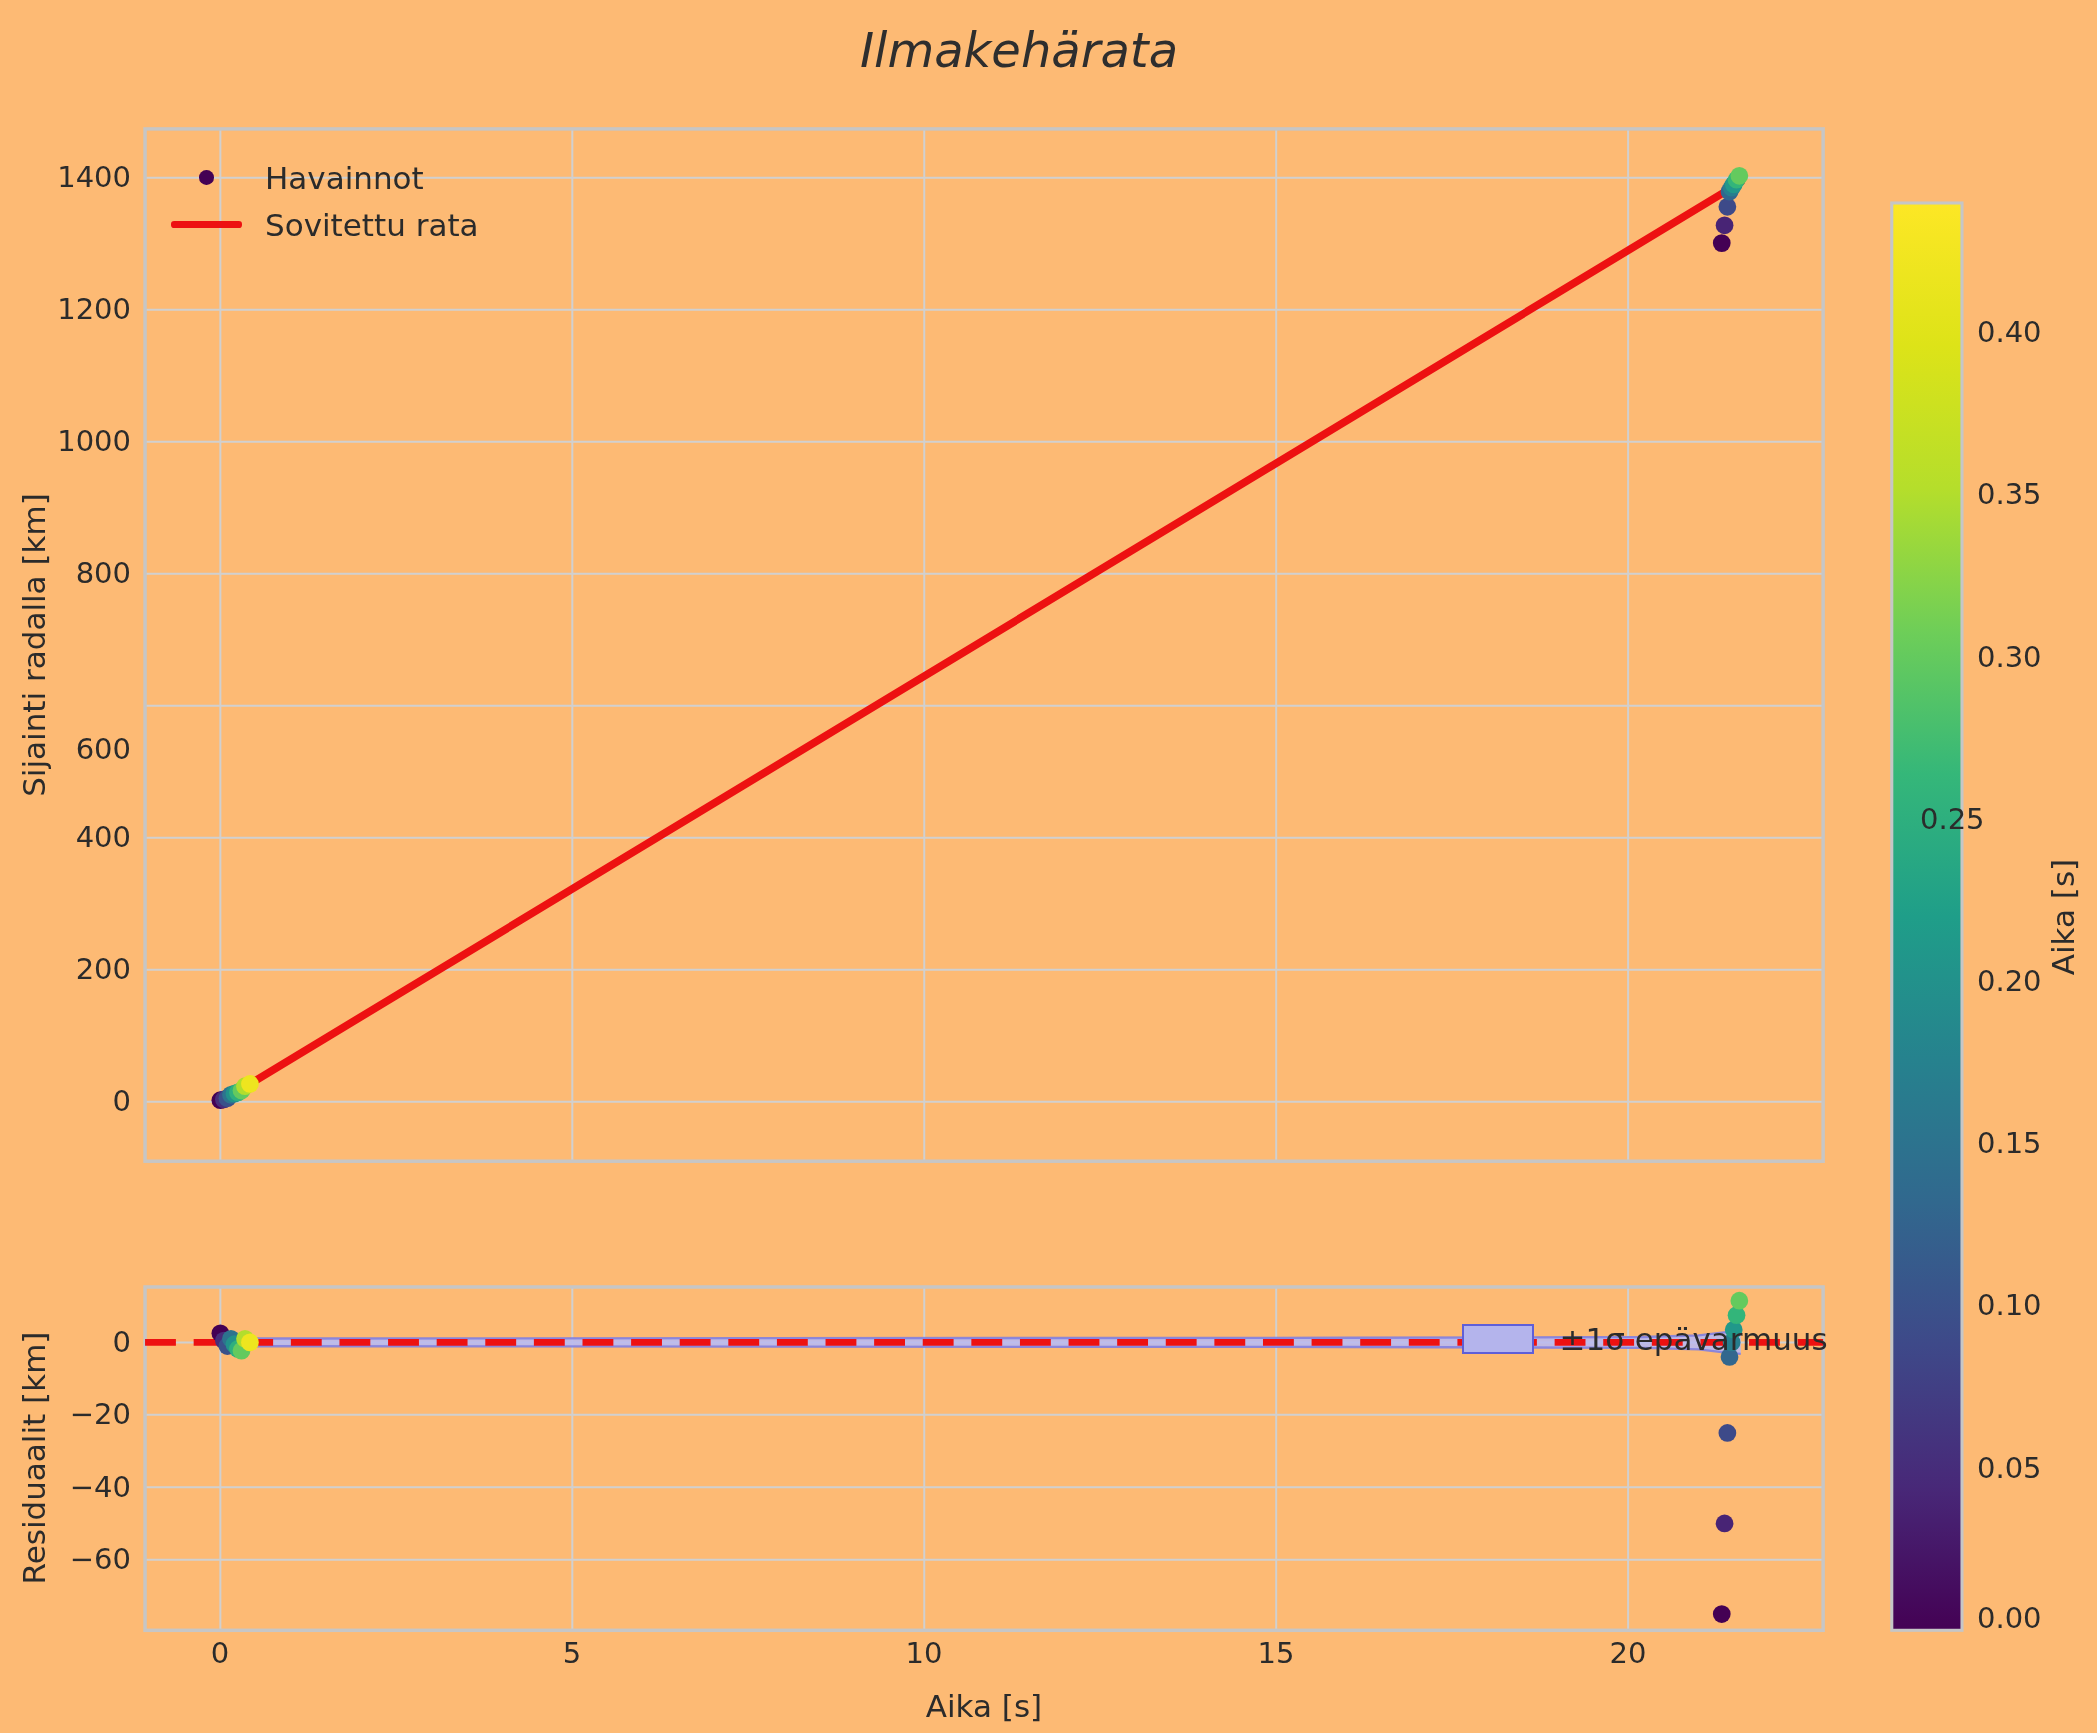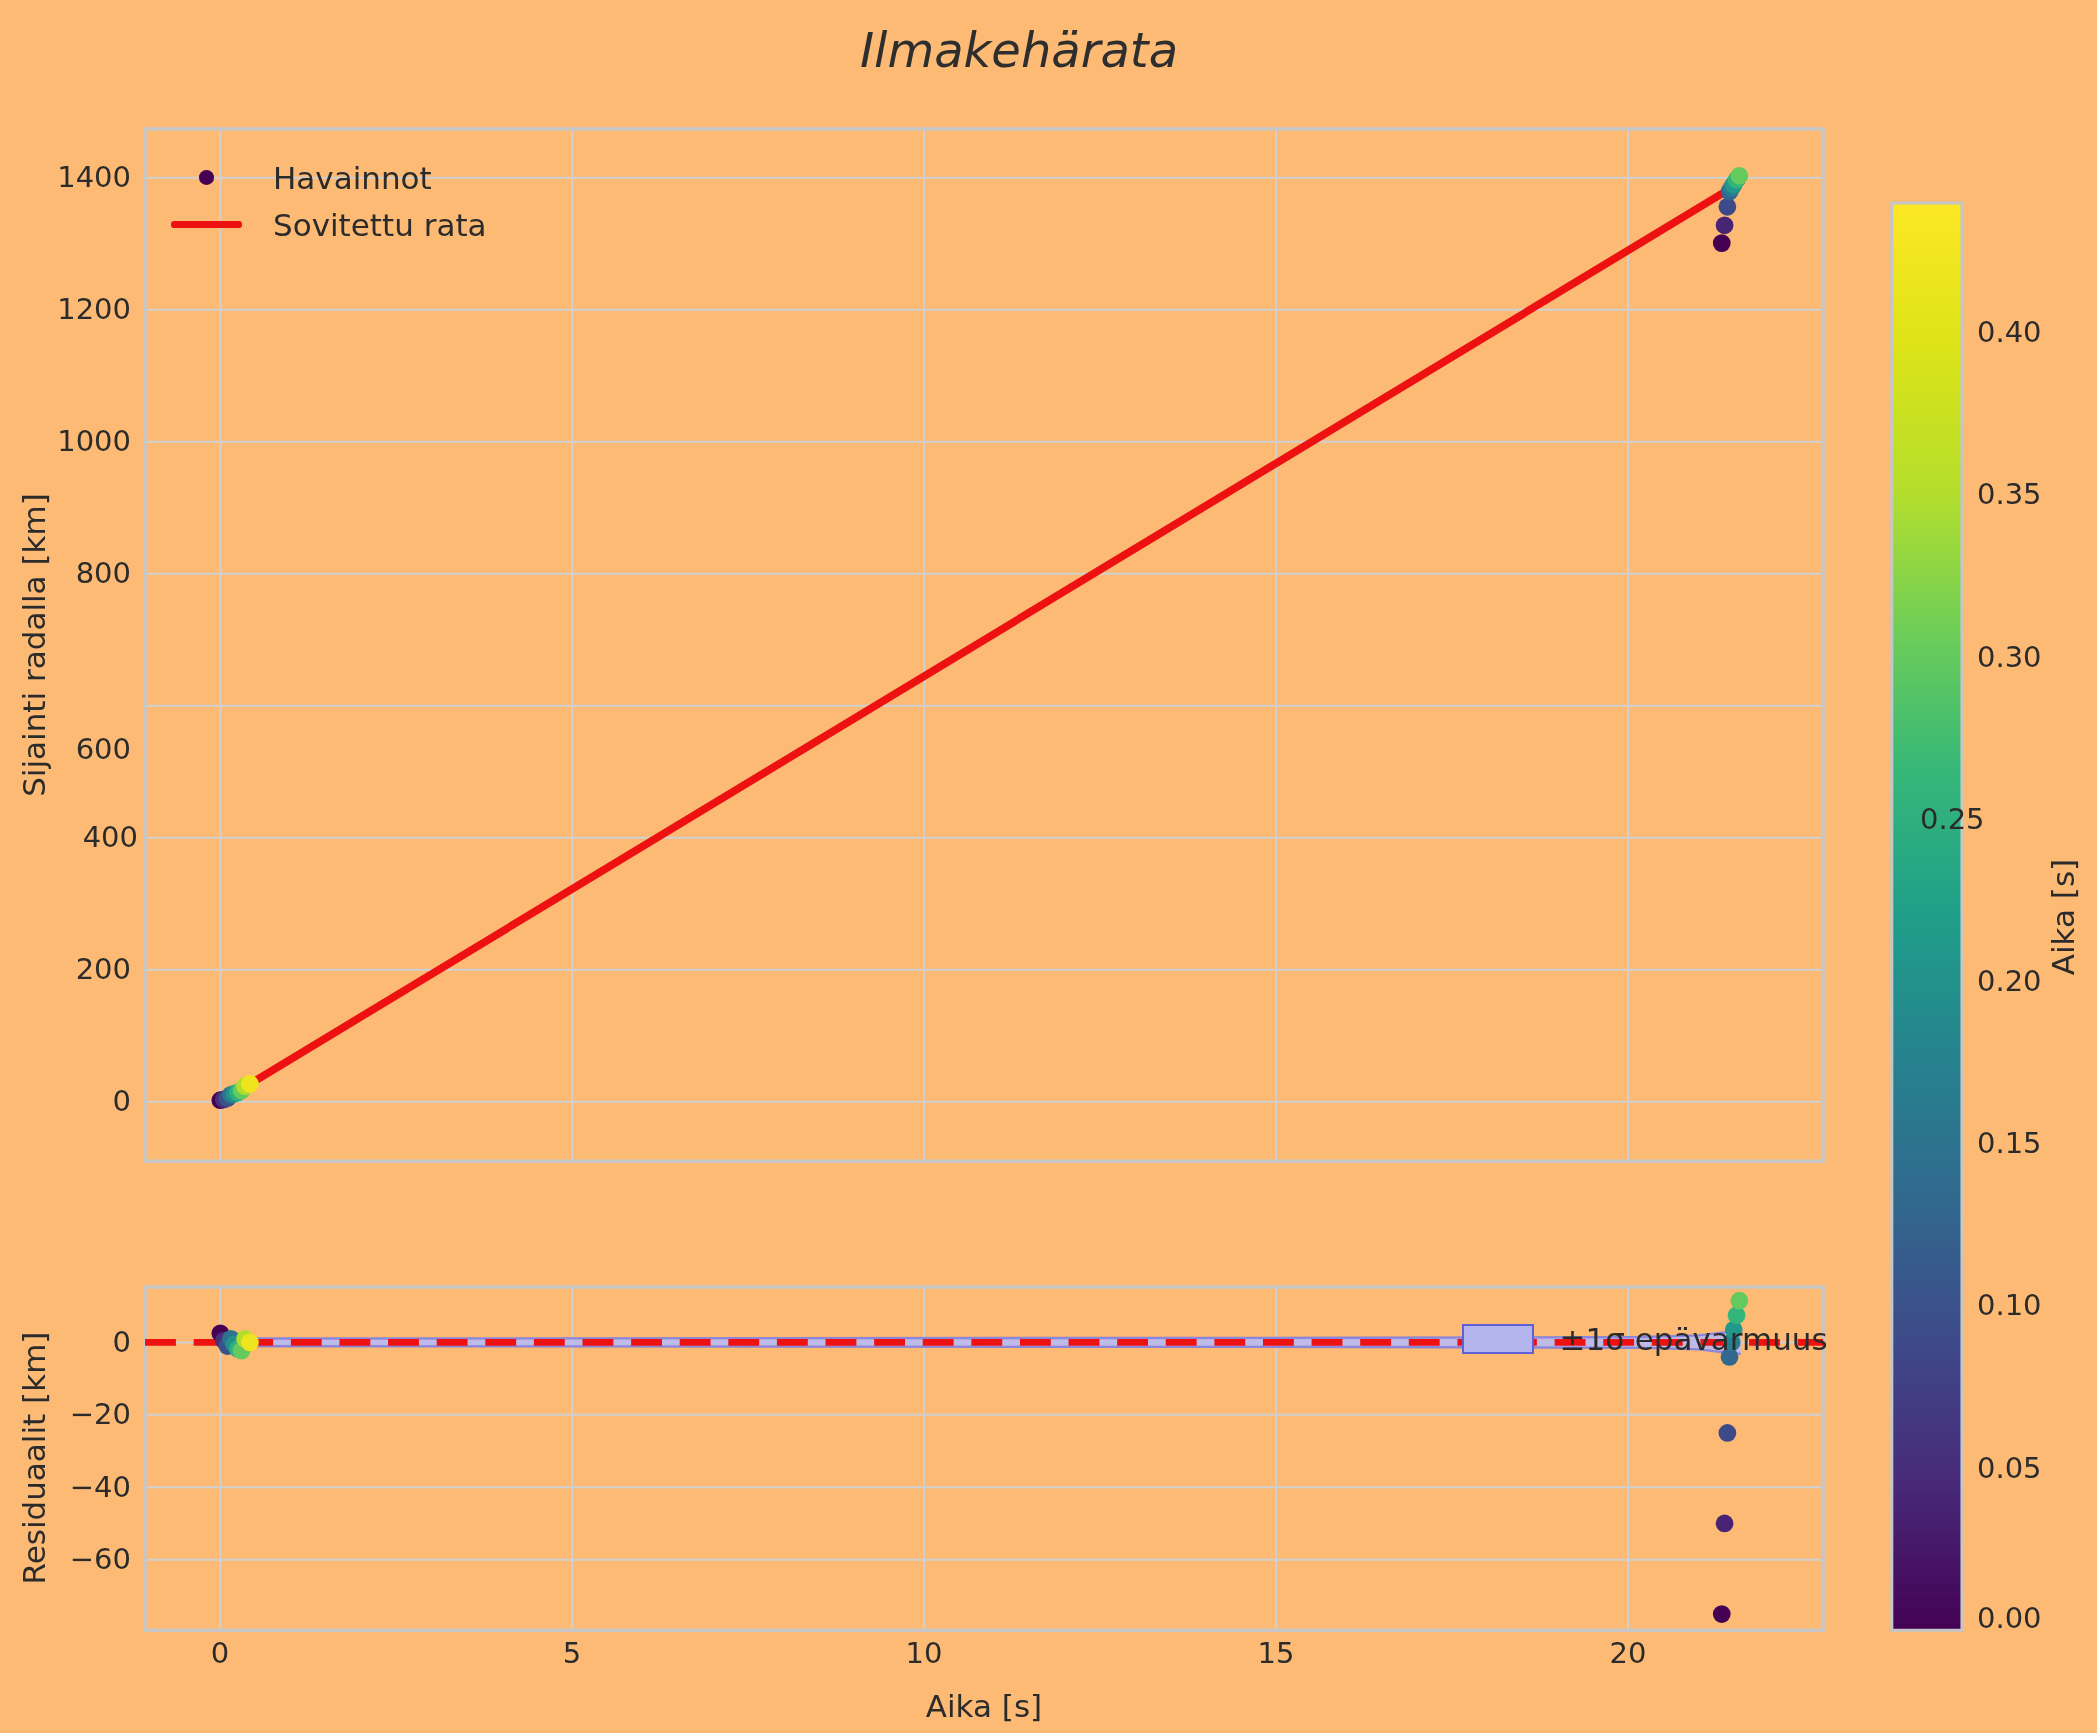"Havainnot" .legend .ltext { margin-left: 31px -> 23px }
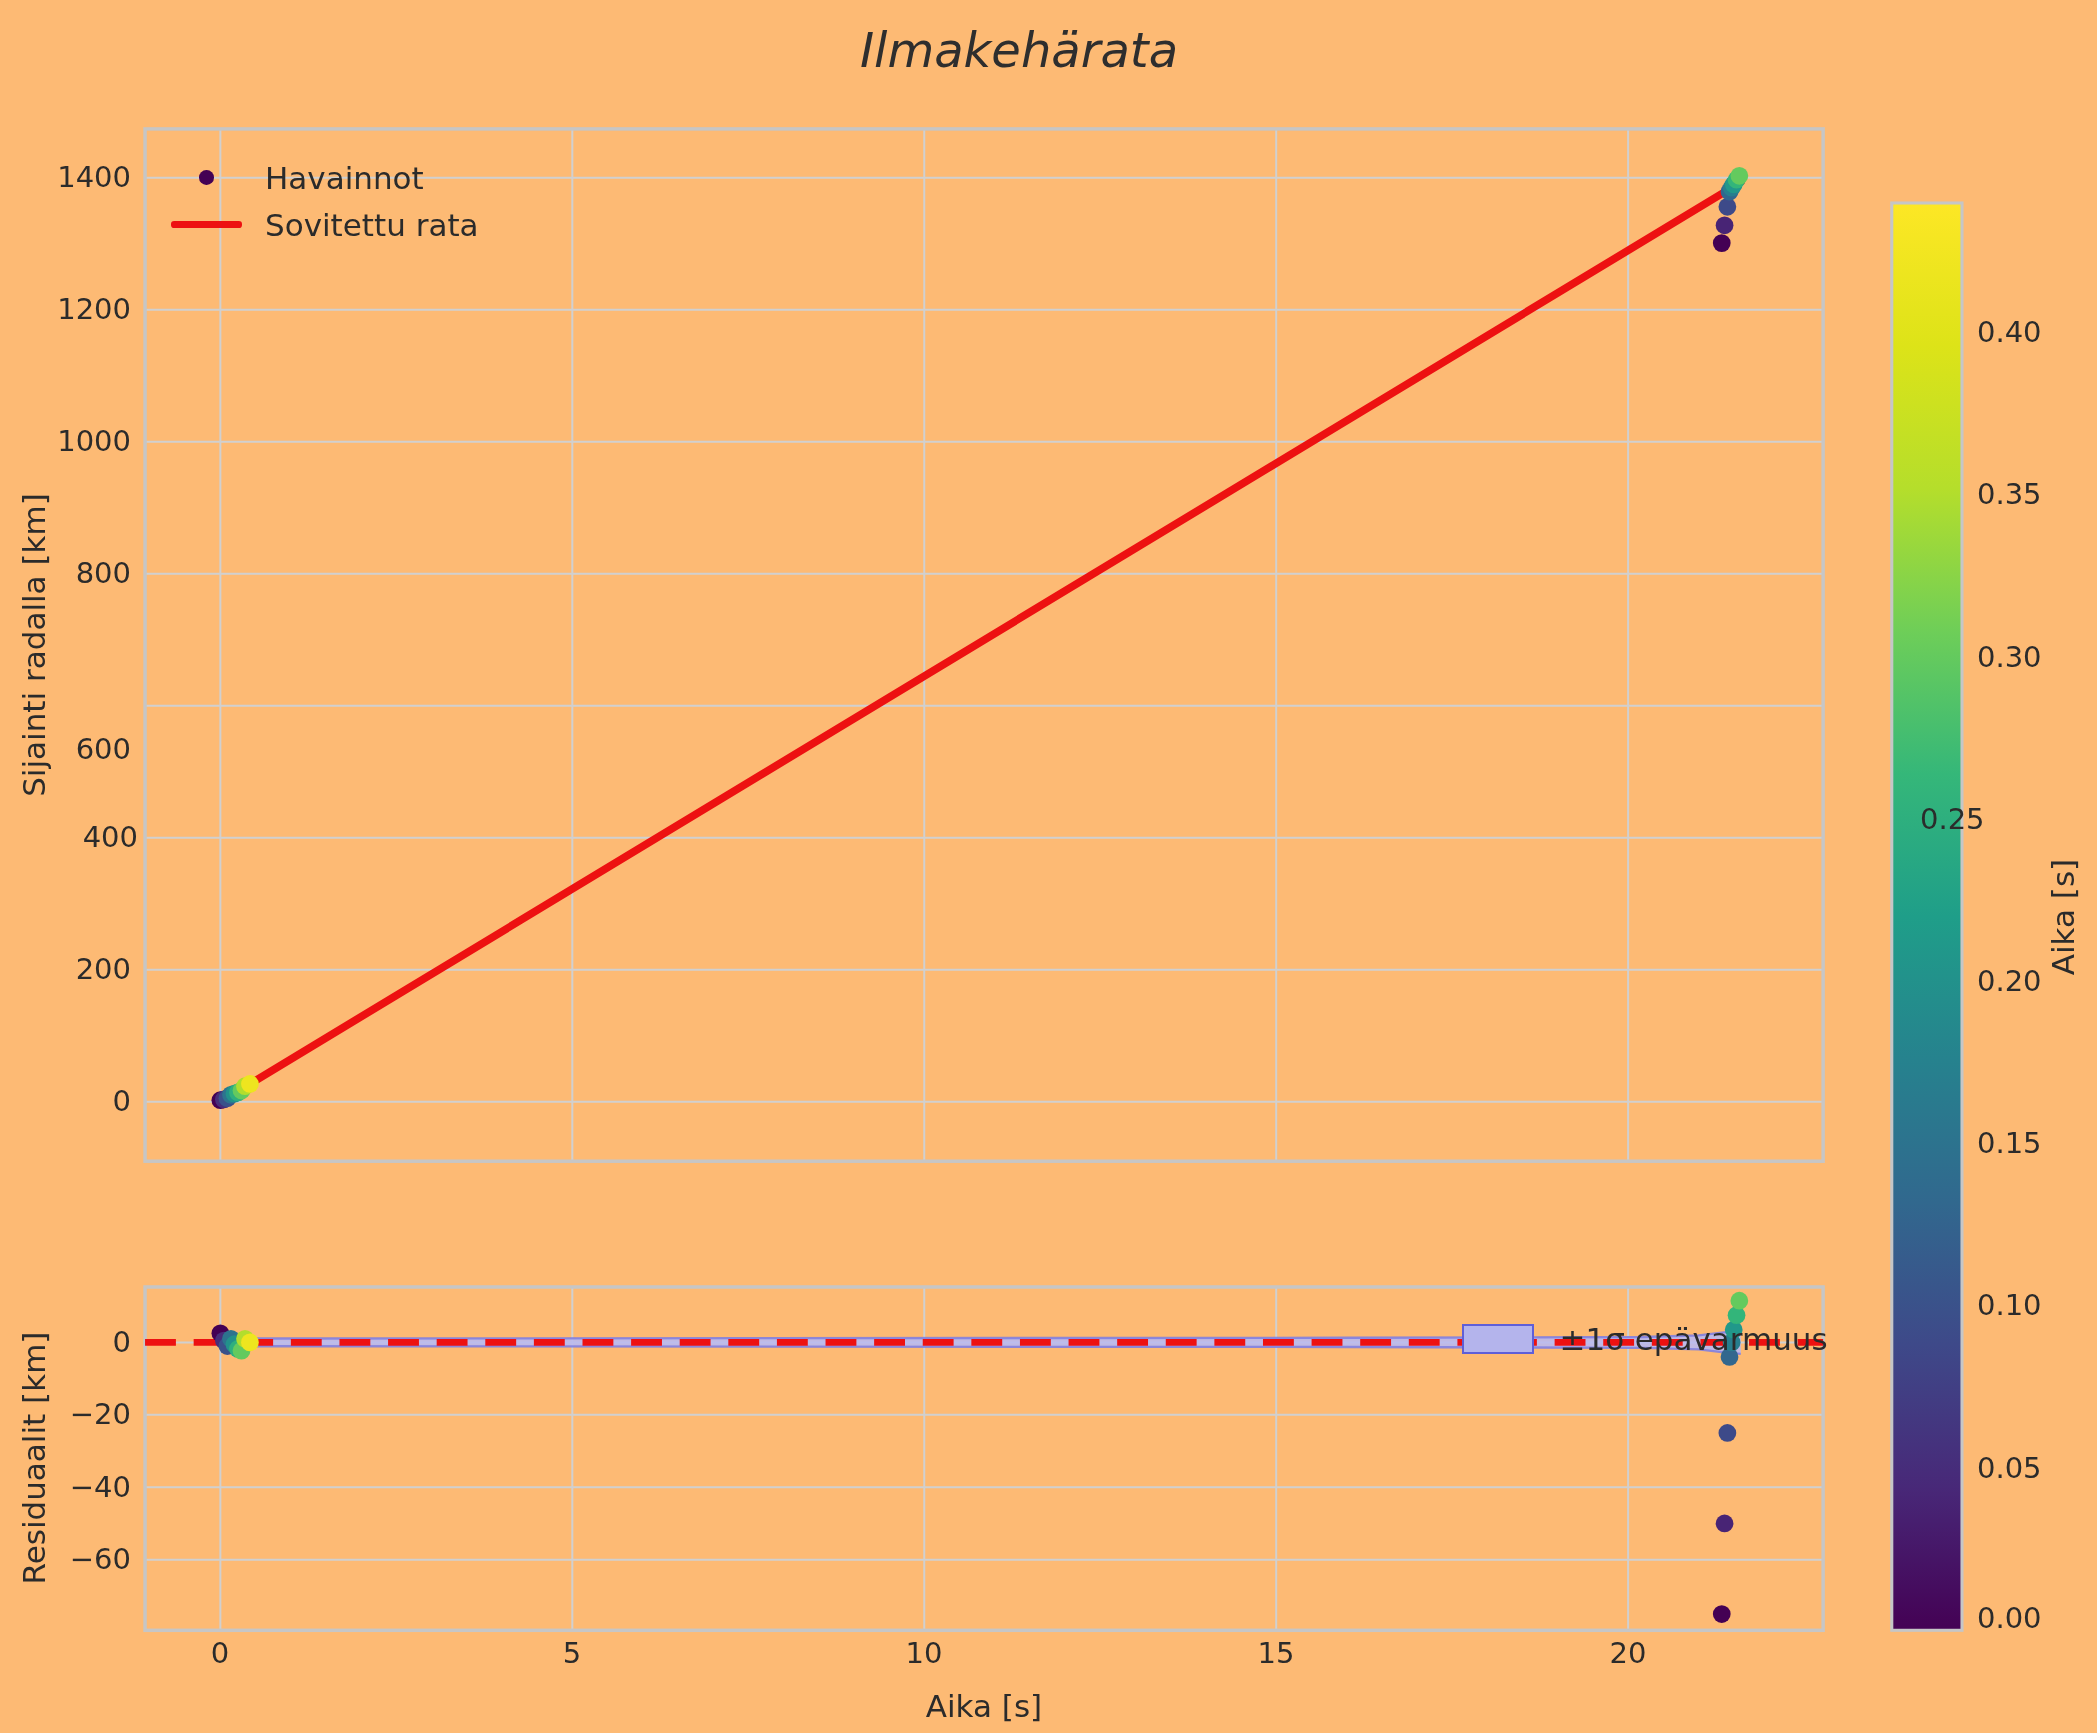"400" span.tick { margin-left: 7px -> none }
